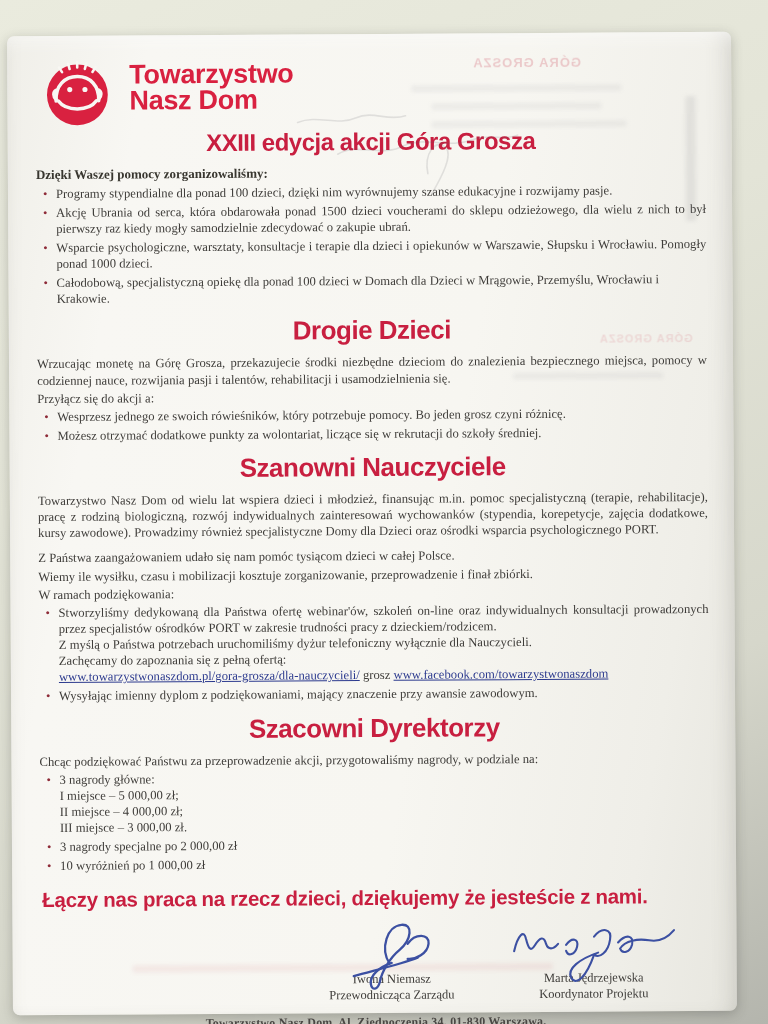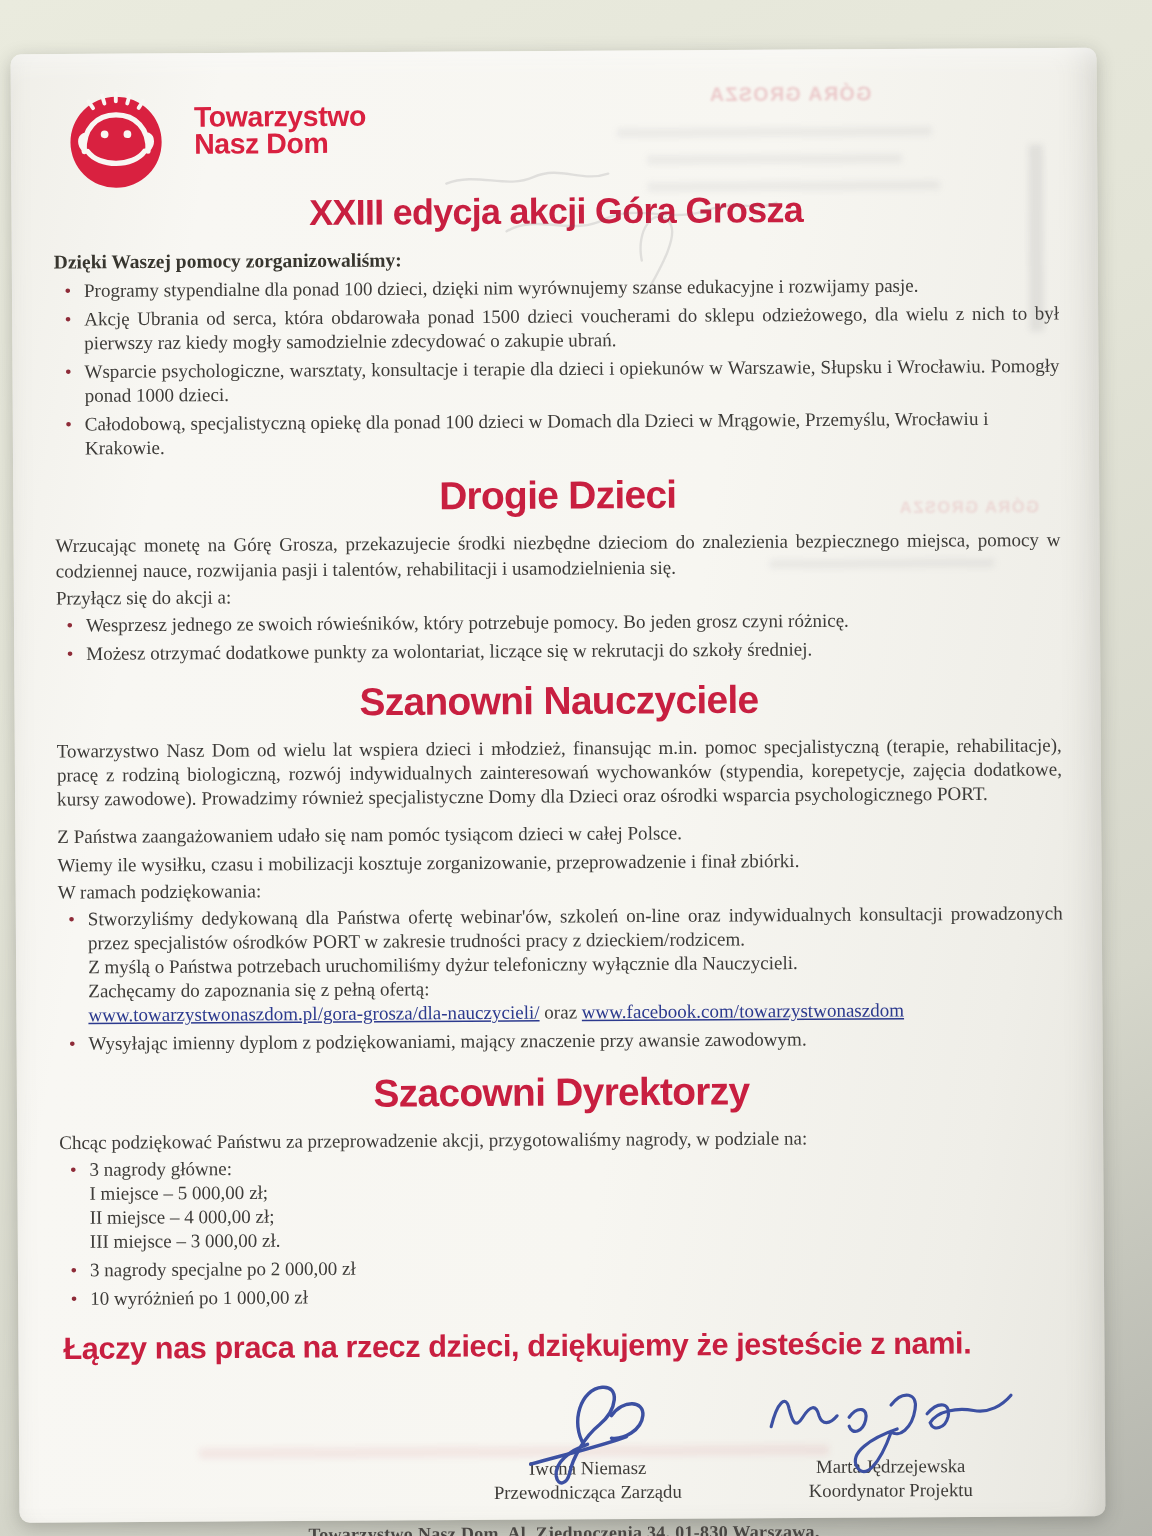"Towarzystwo" .logo-text { font-size: 19px -> 27px }
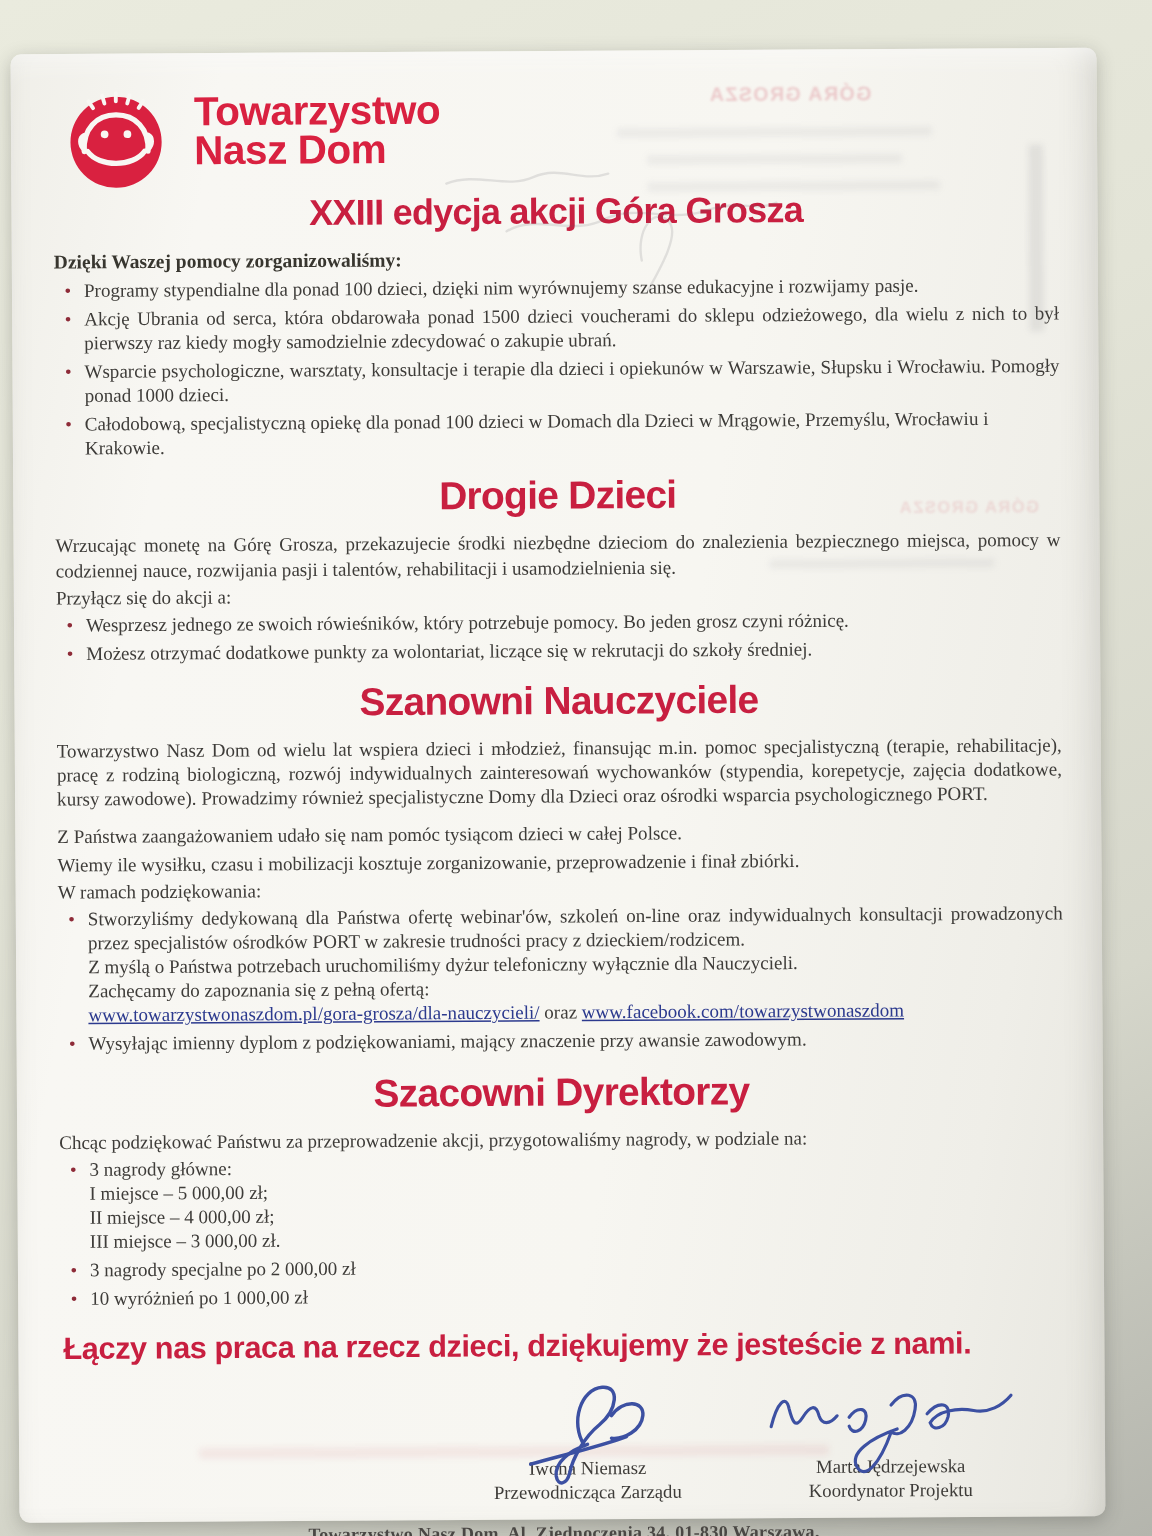"oraz" span { text: oraz -> grosz }
